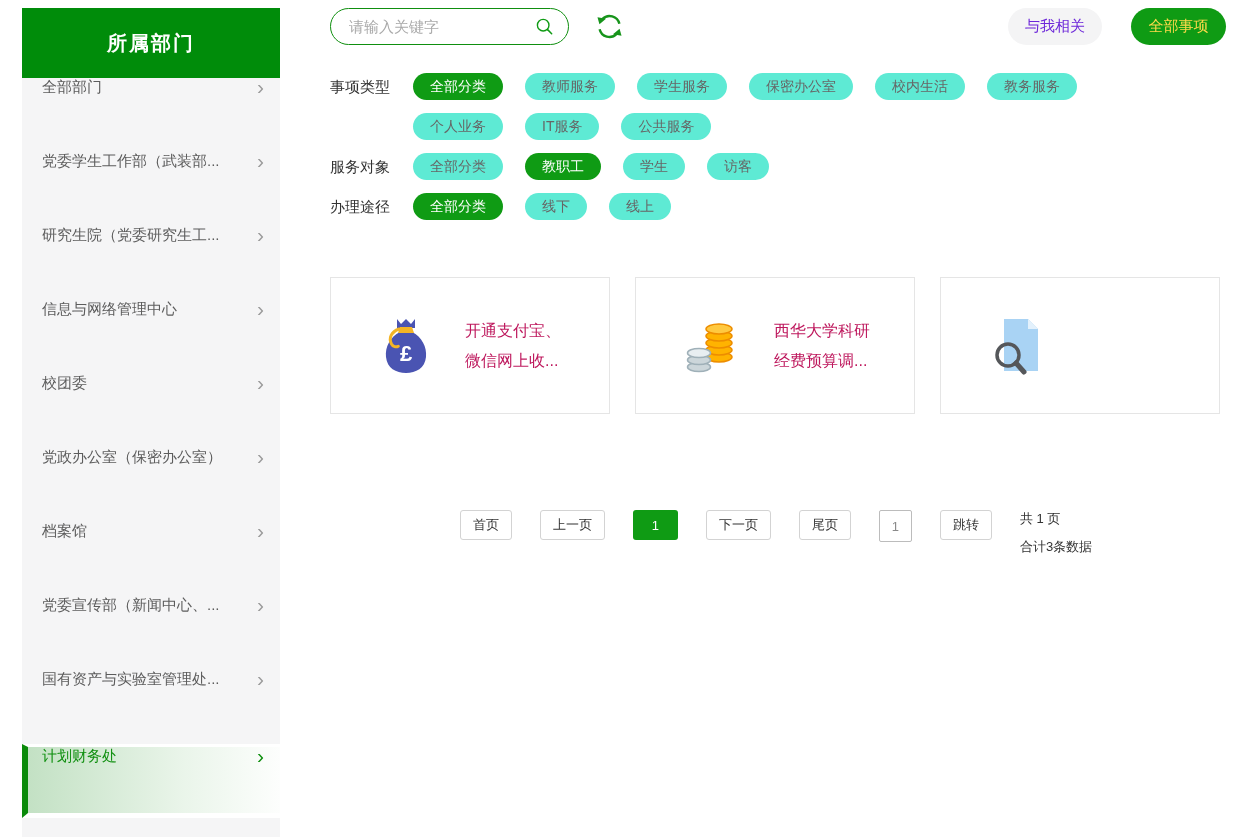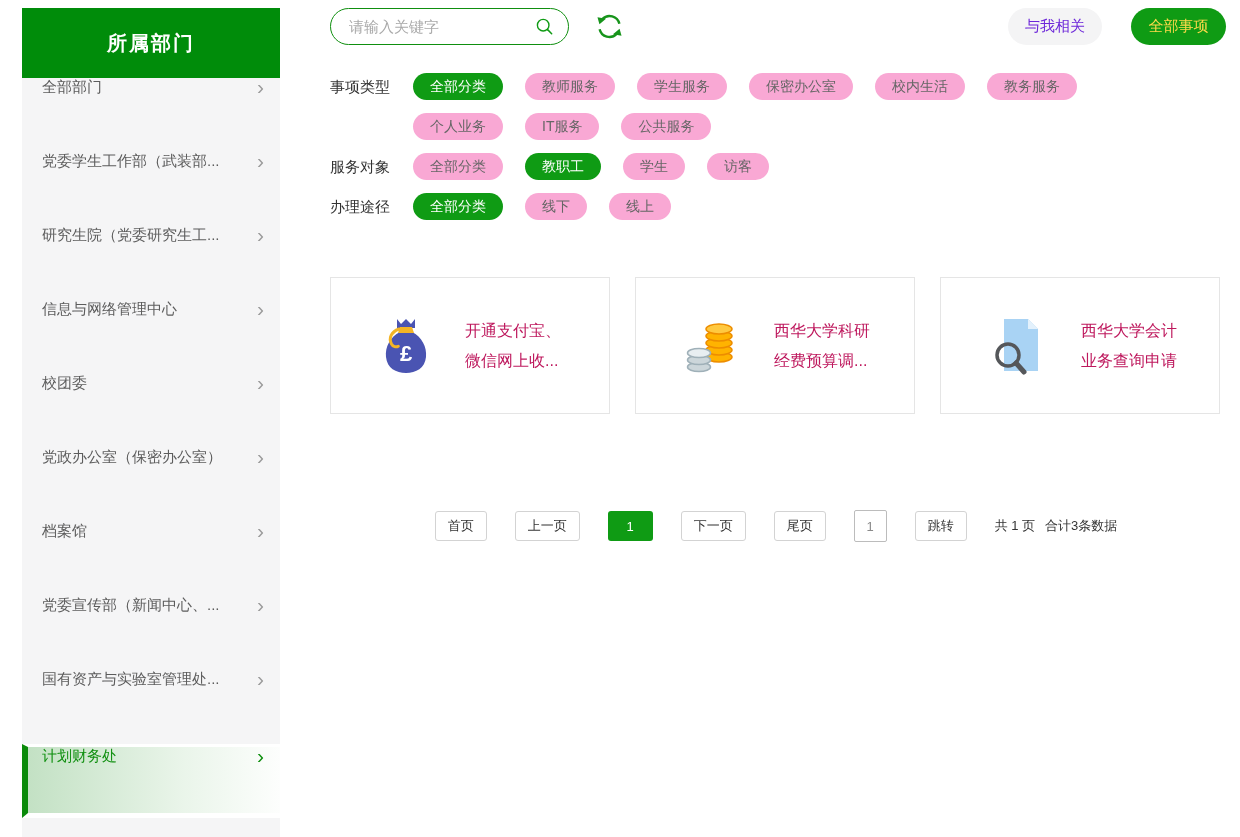"教师服务" .chip { background: #f9a8d4 -> #5eead4 }
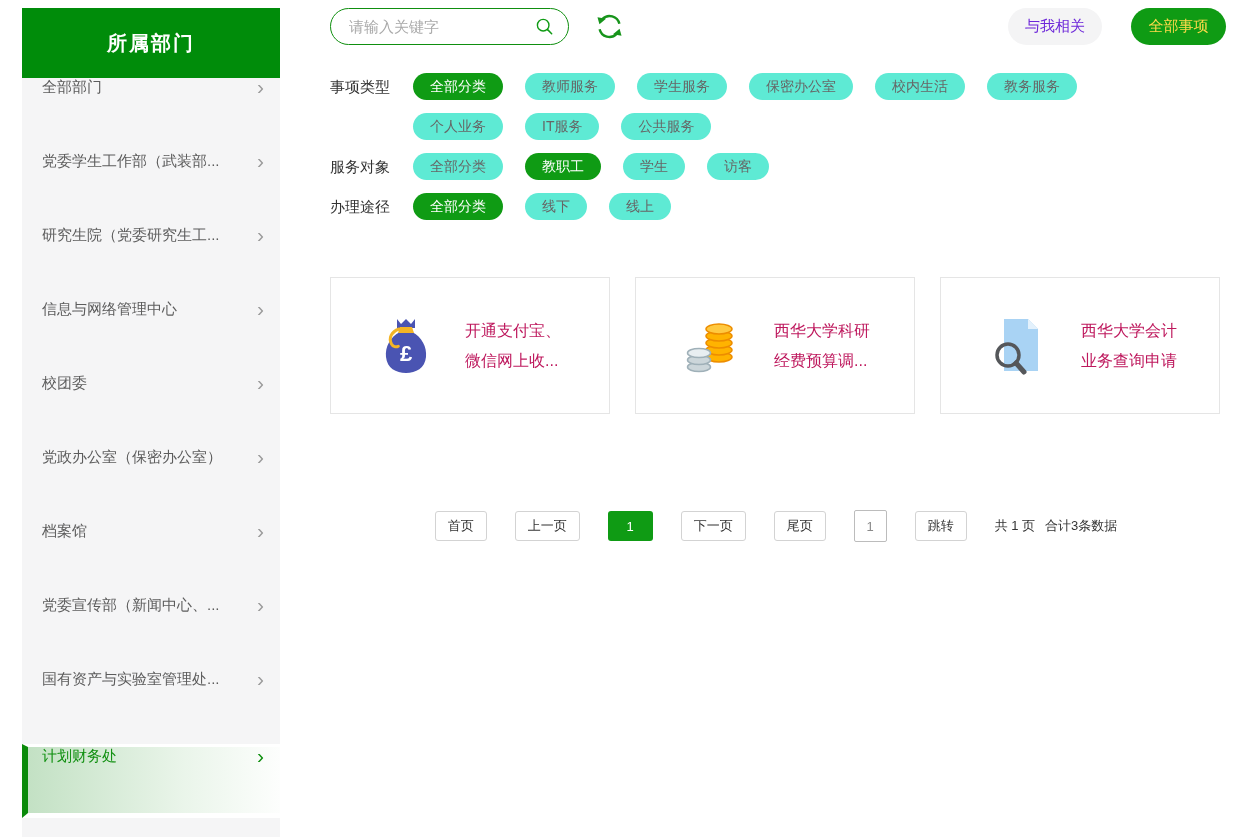"西华大学会计" div.card-title { html: <div> <div>西华大学会计</div> <div>业务查询申请</div> </div> -> none }
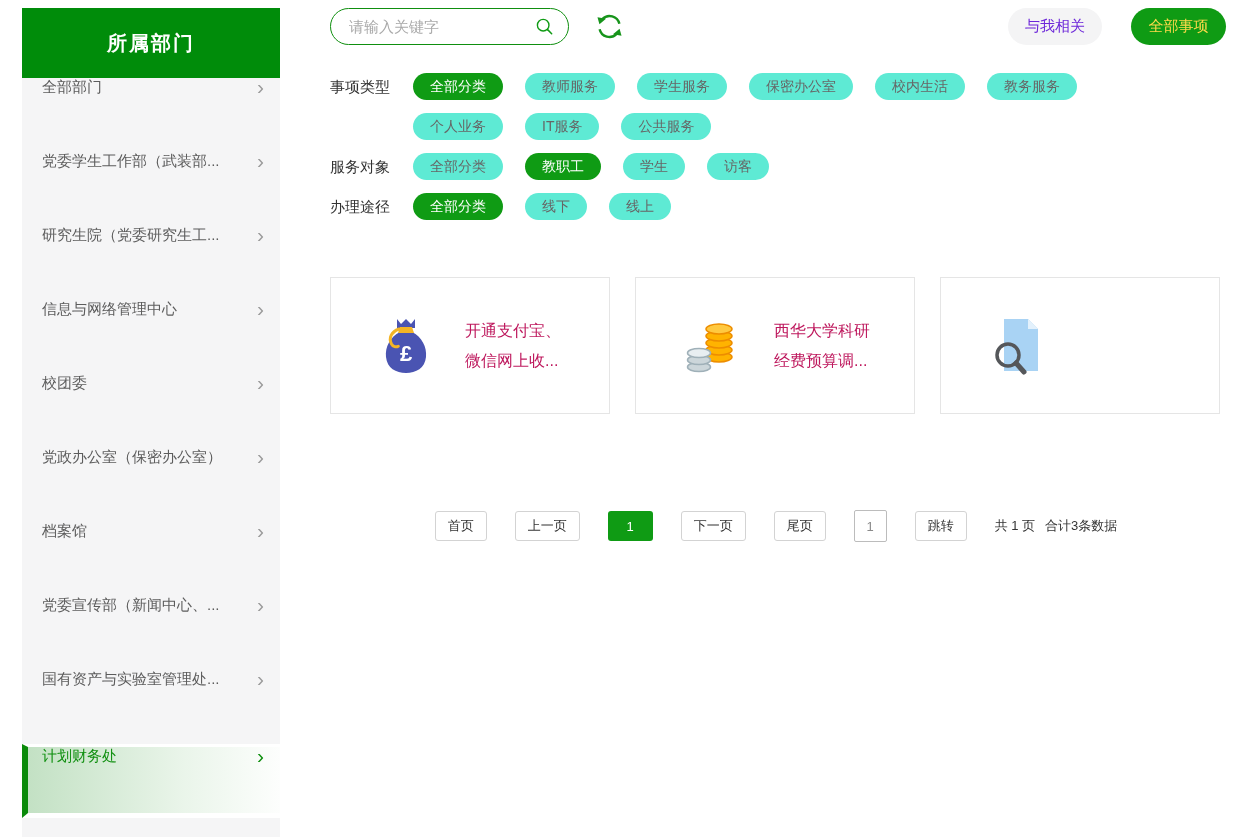"首页" .pagination { align-items: center -> none }
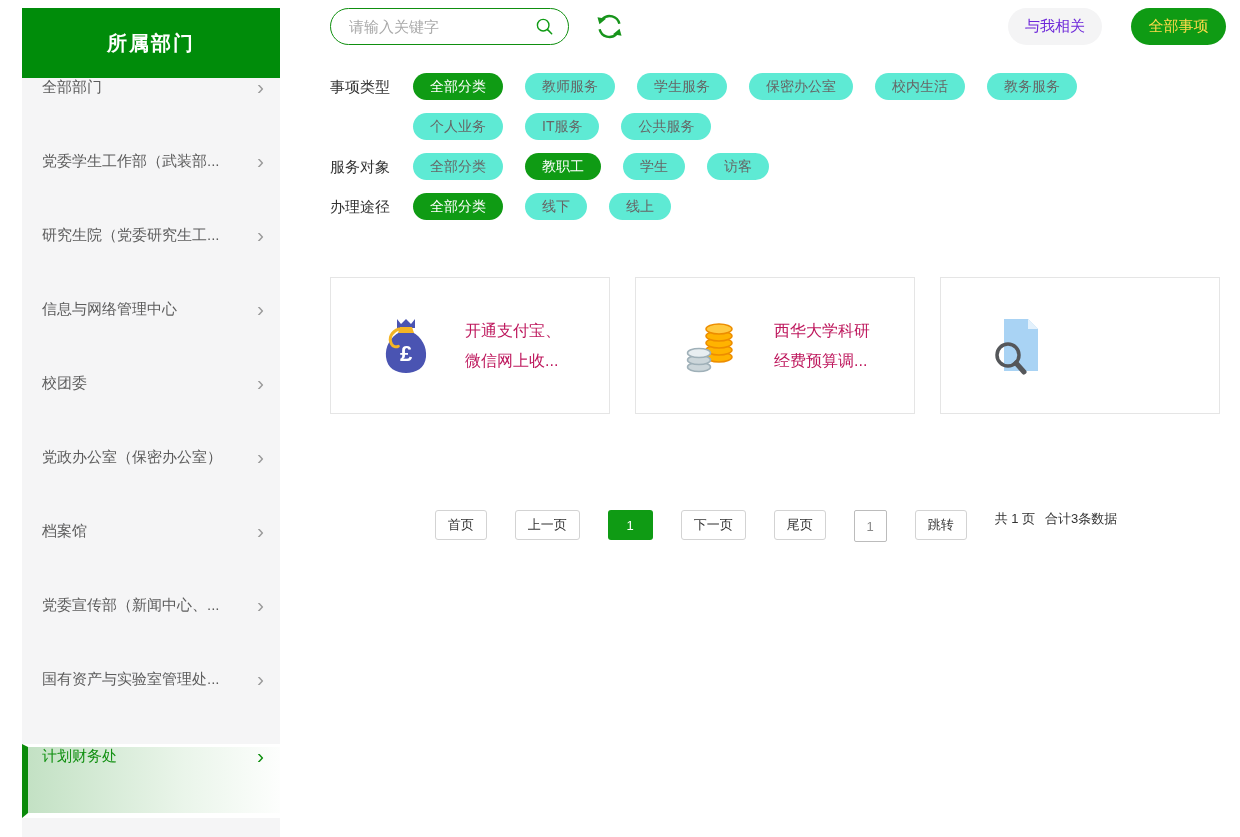"共 1 页" .pg-summary { flex-direction: none -> column }
